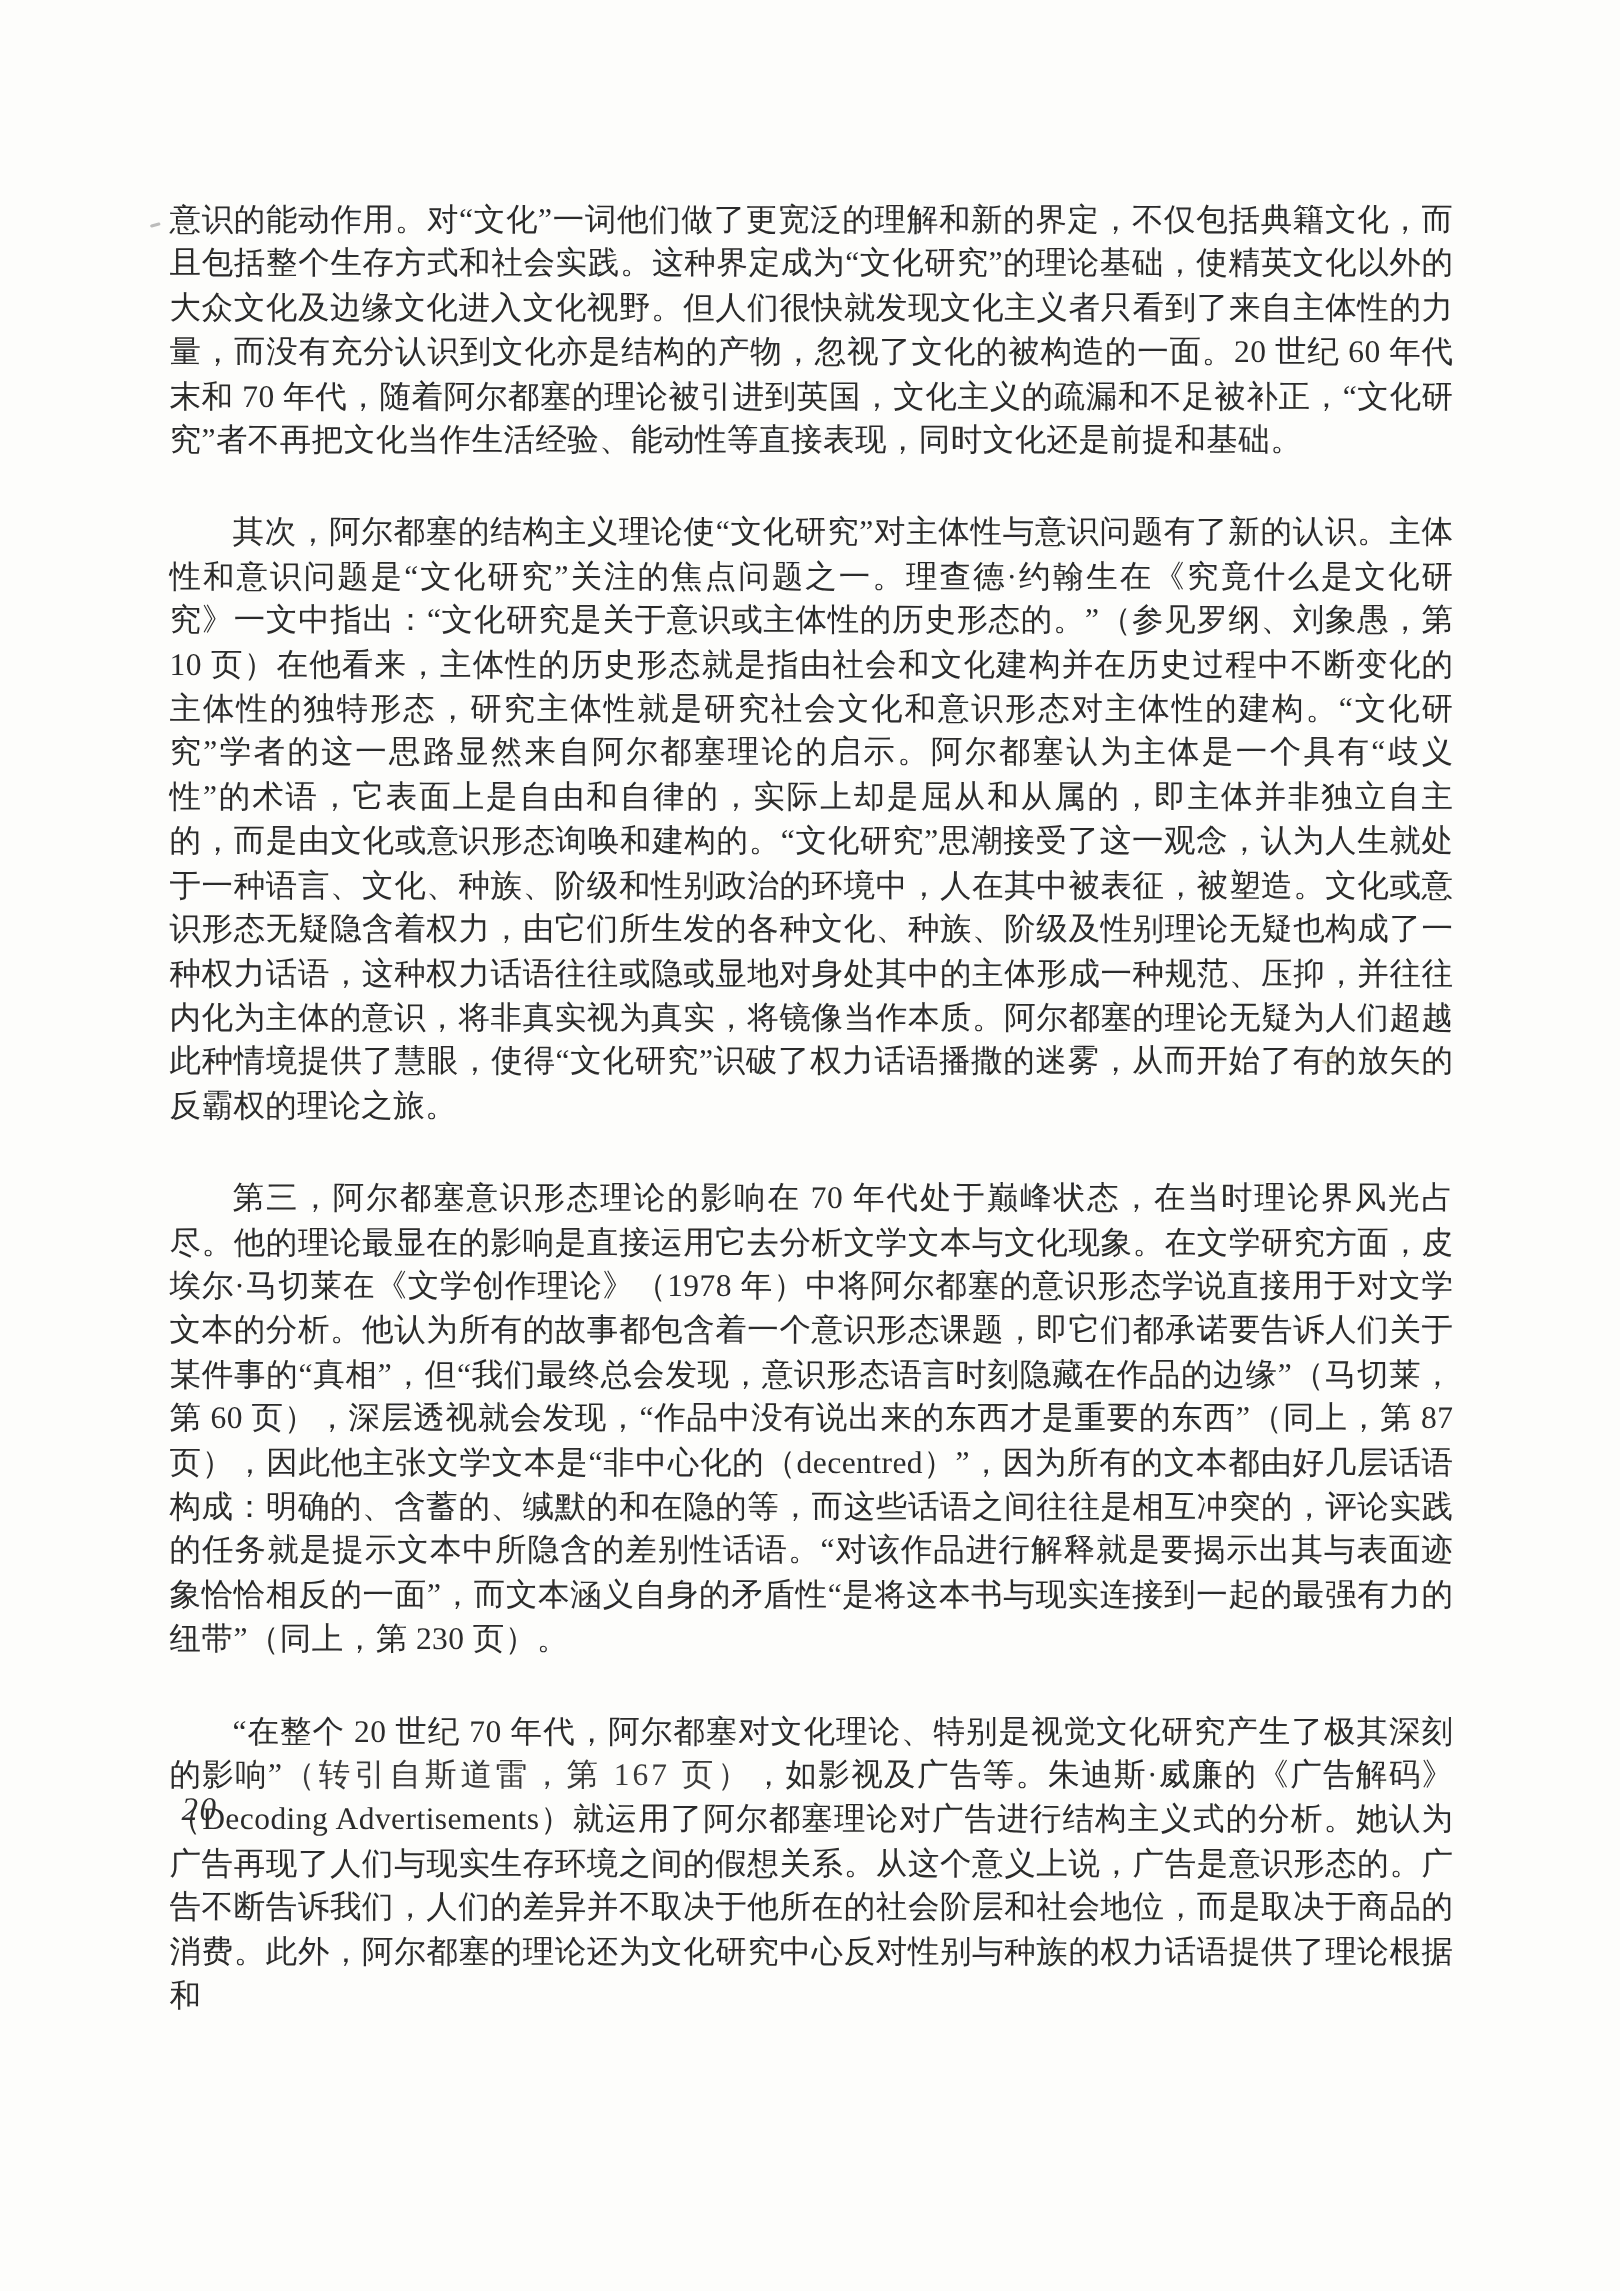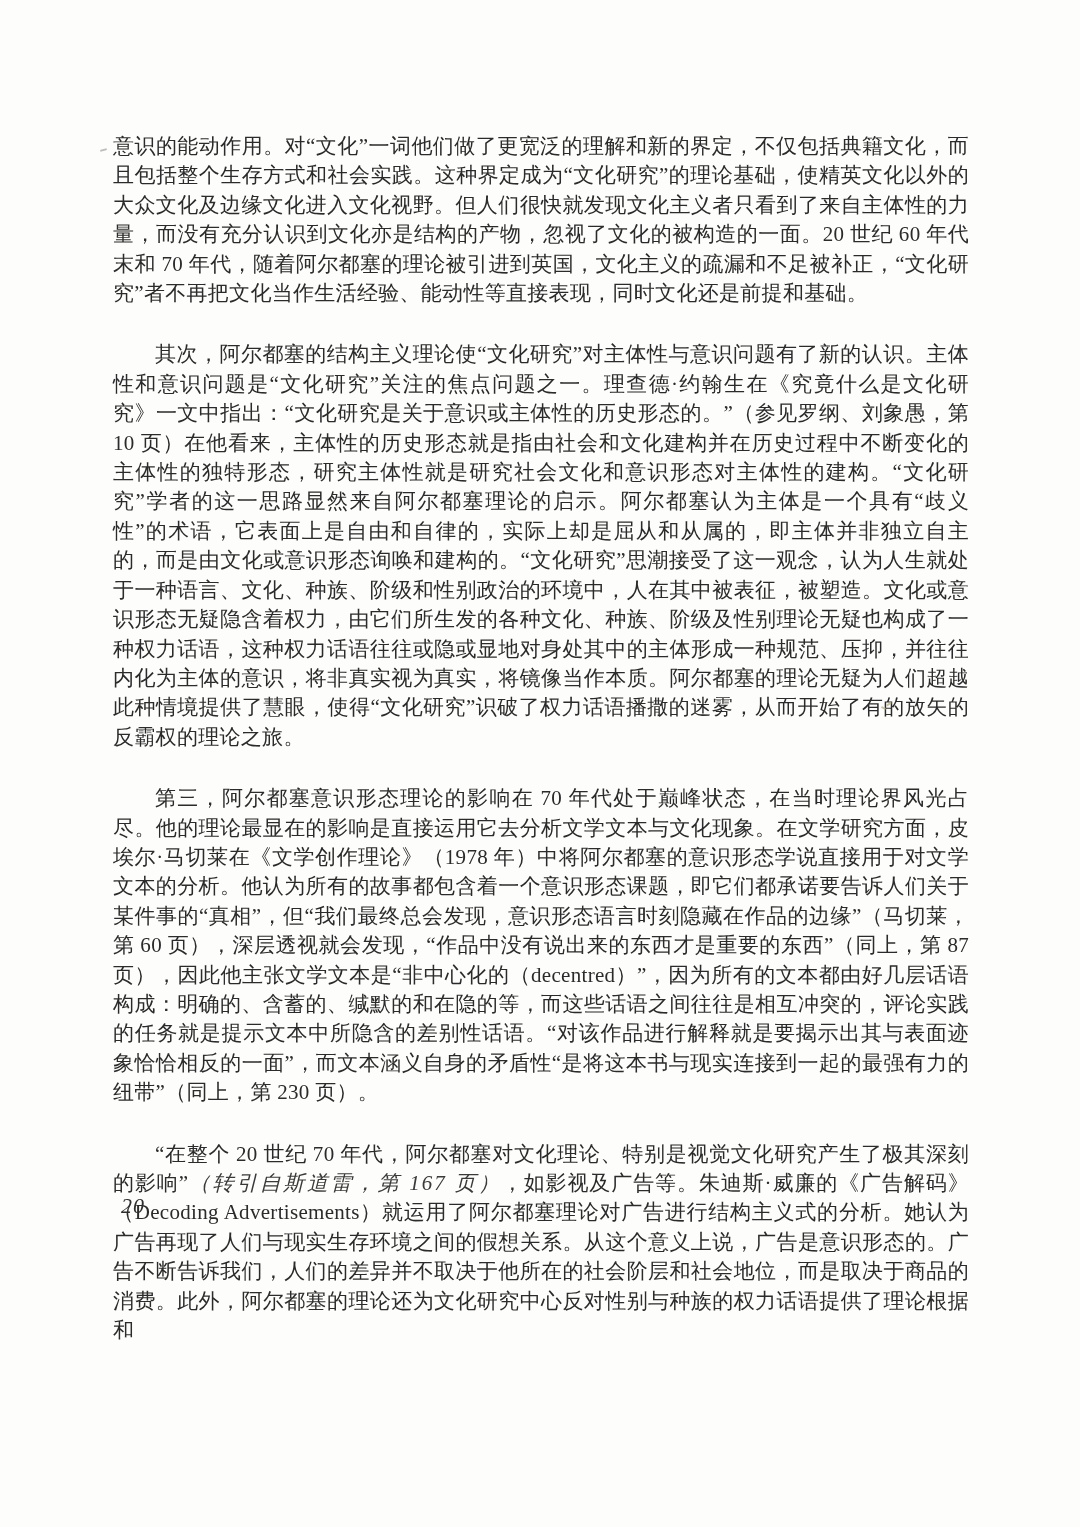"（转引自斯道雷，第 167 页）" .cite { font-style: italic -> none }
